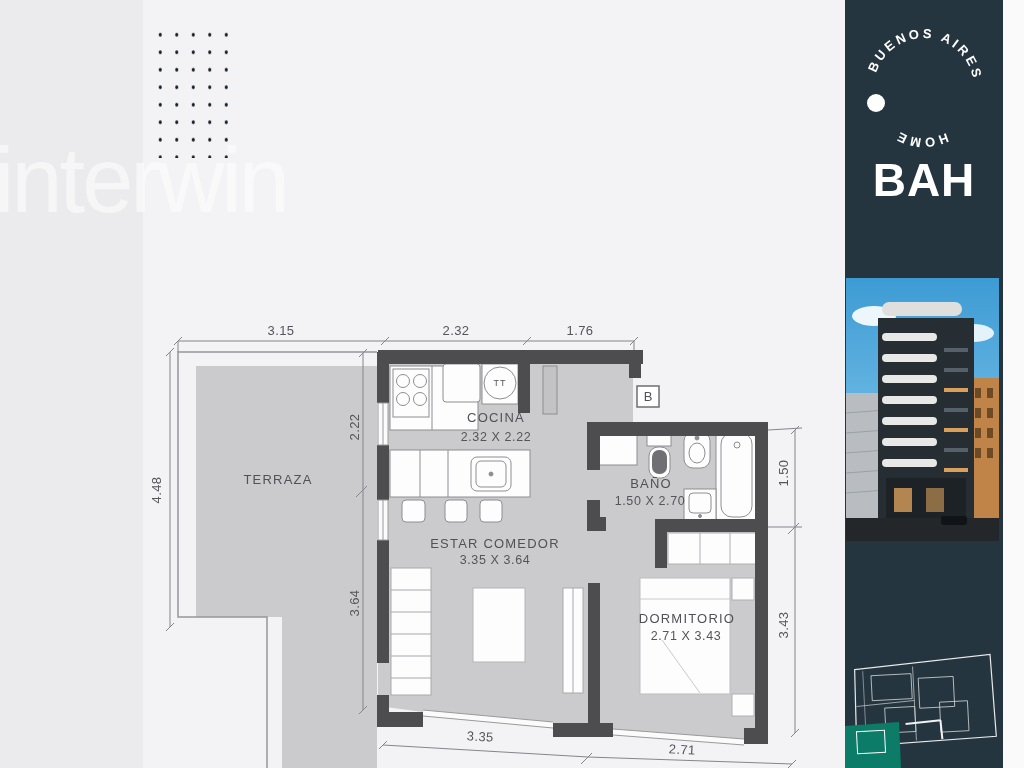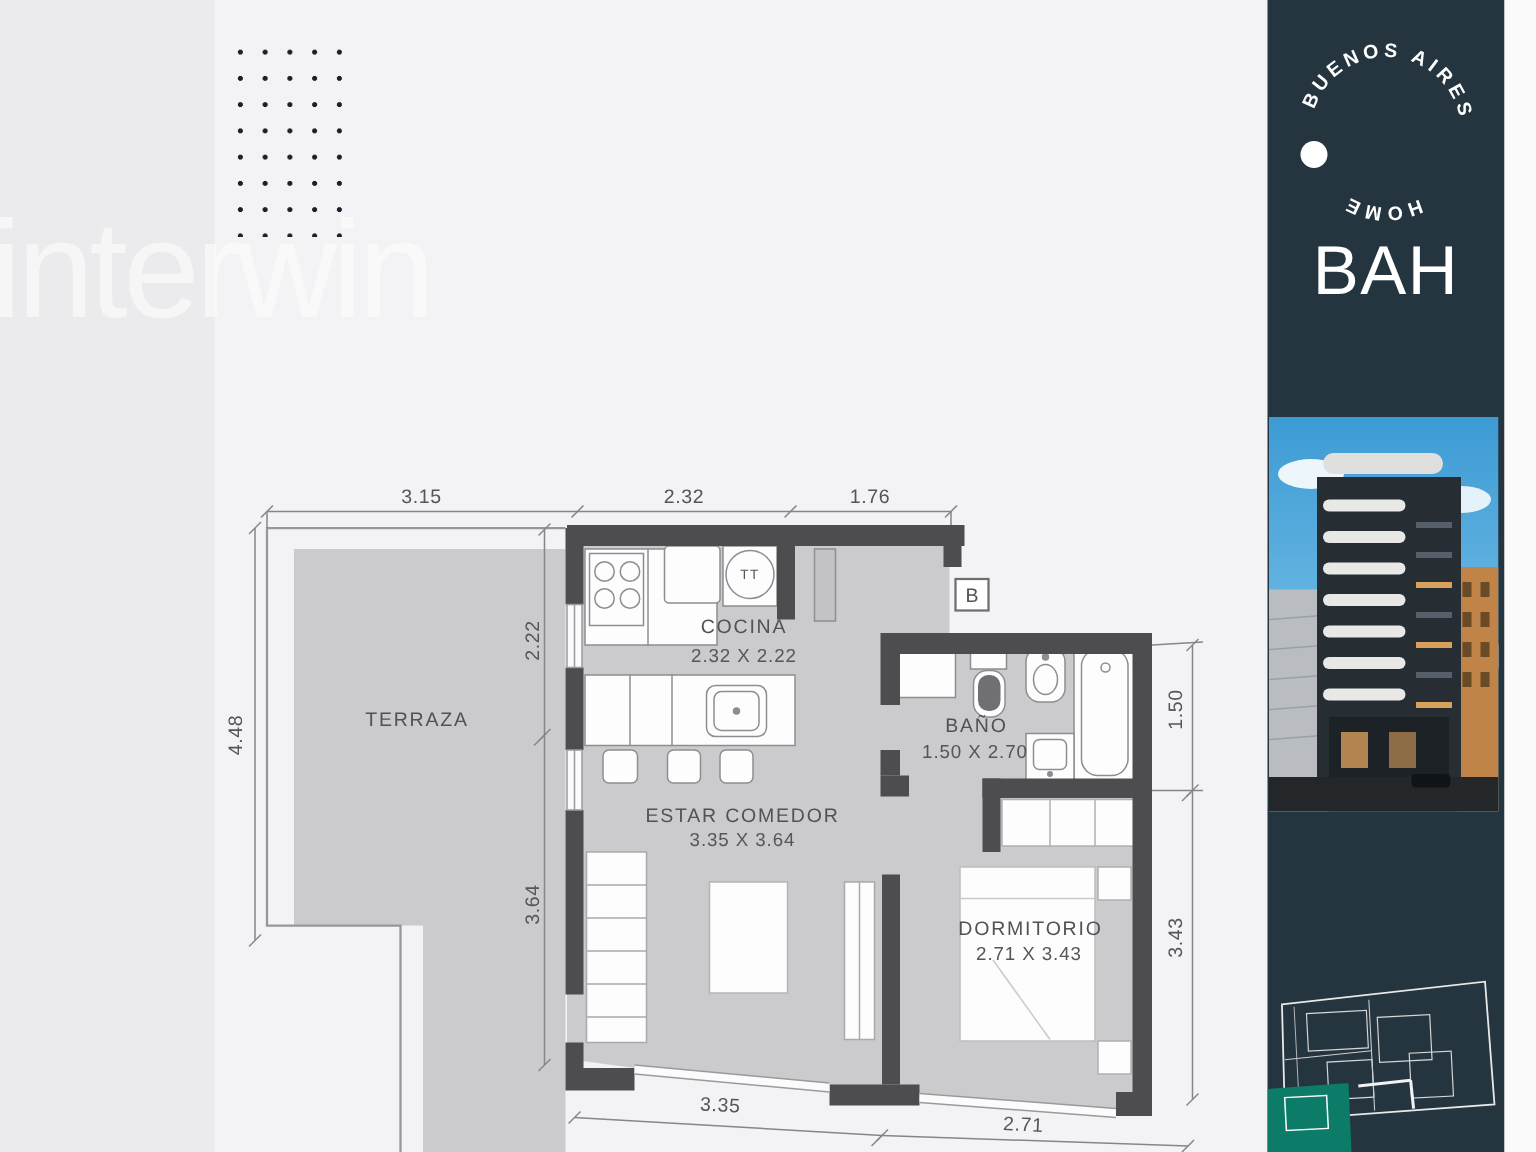"BAH" .bah { font-weight: 400 -> 700 }
